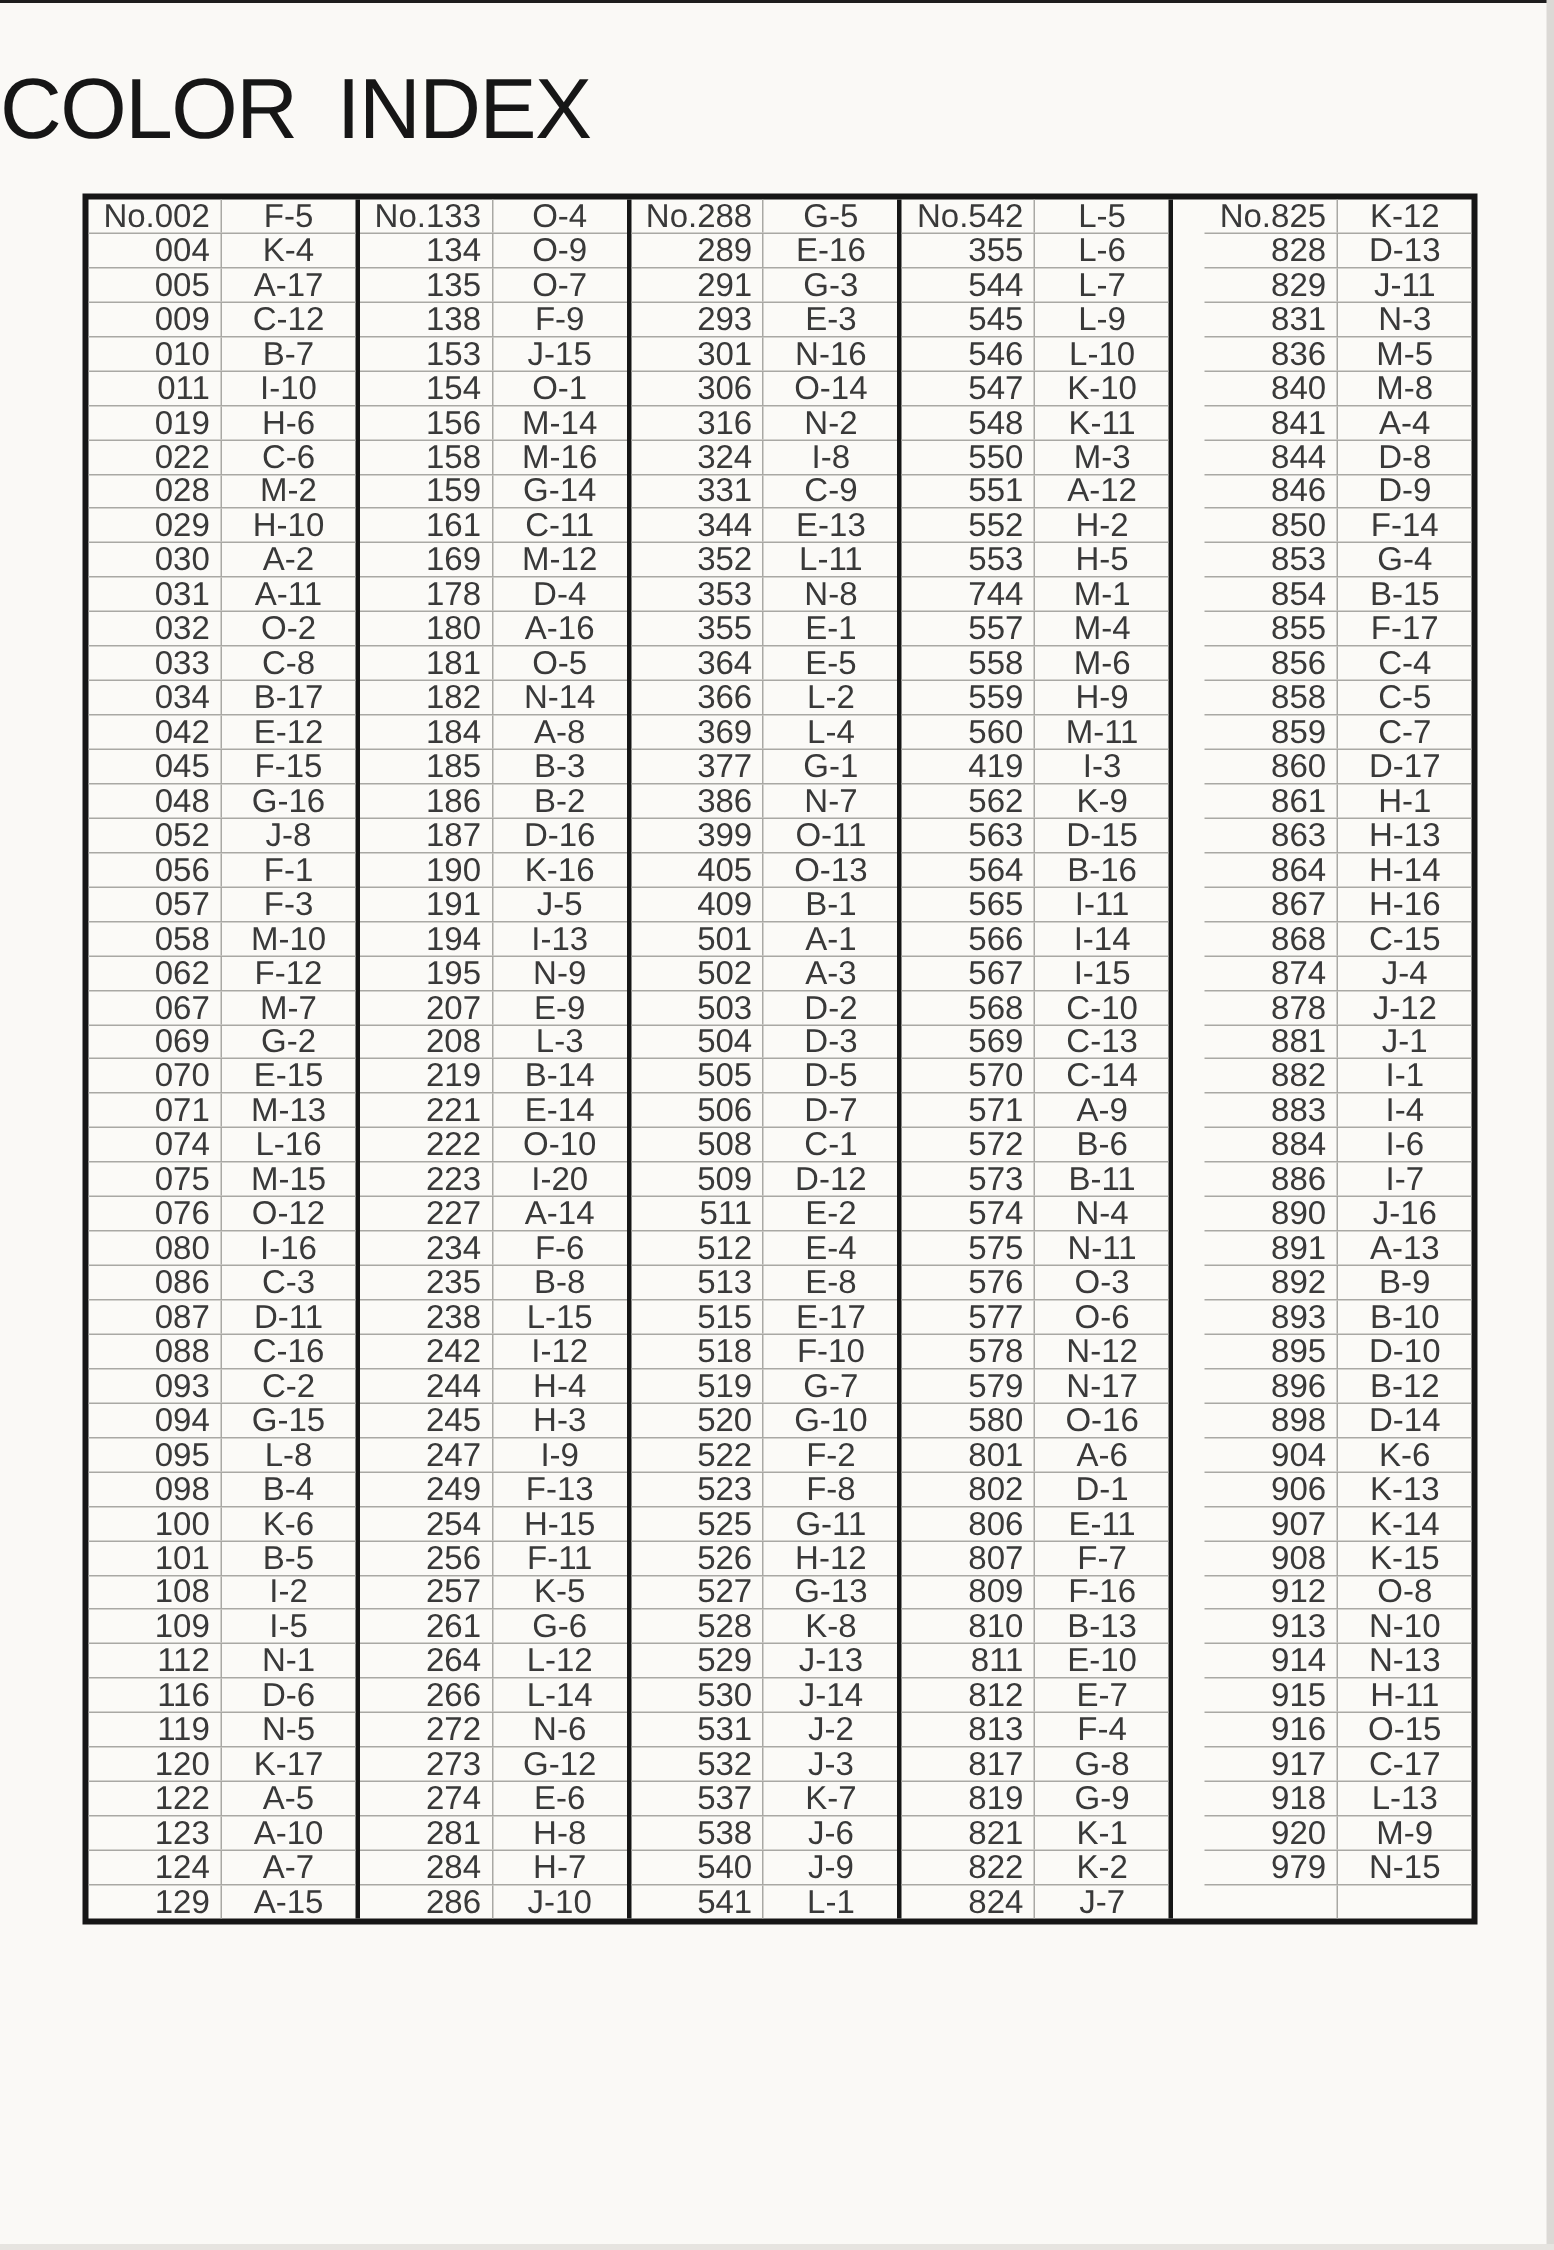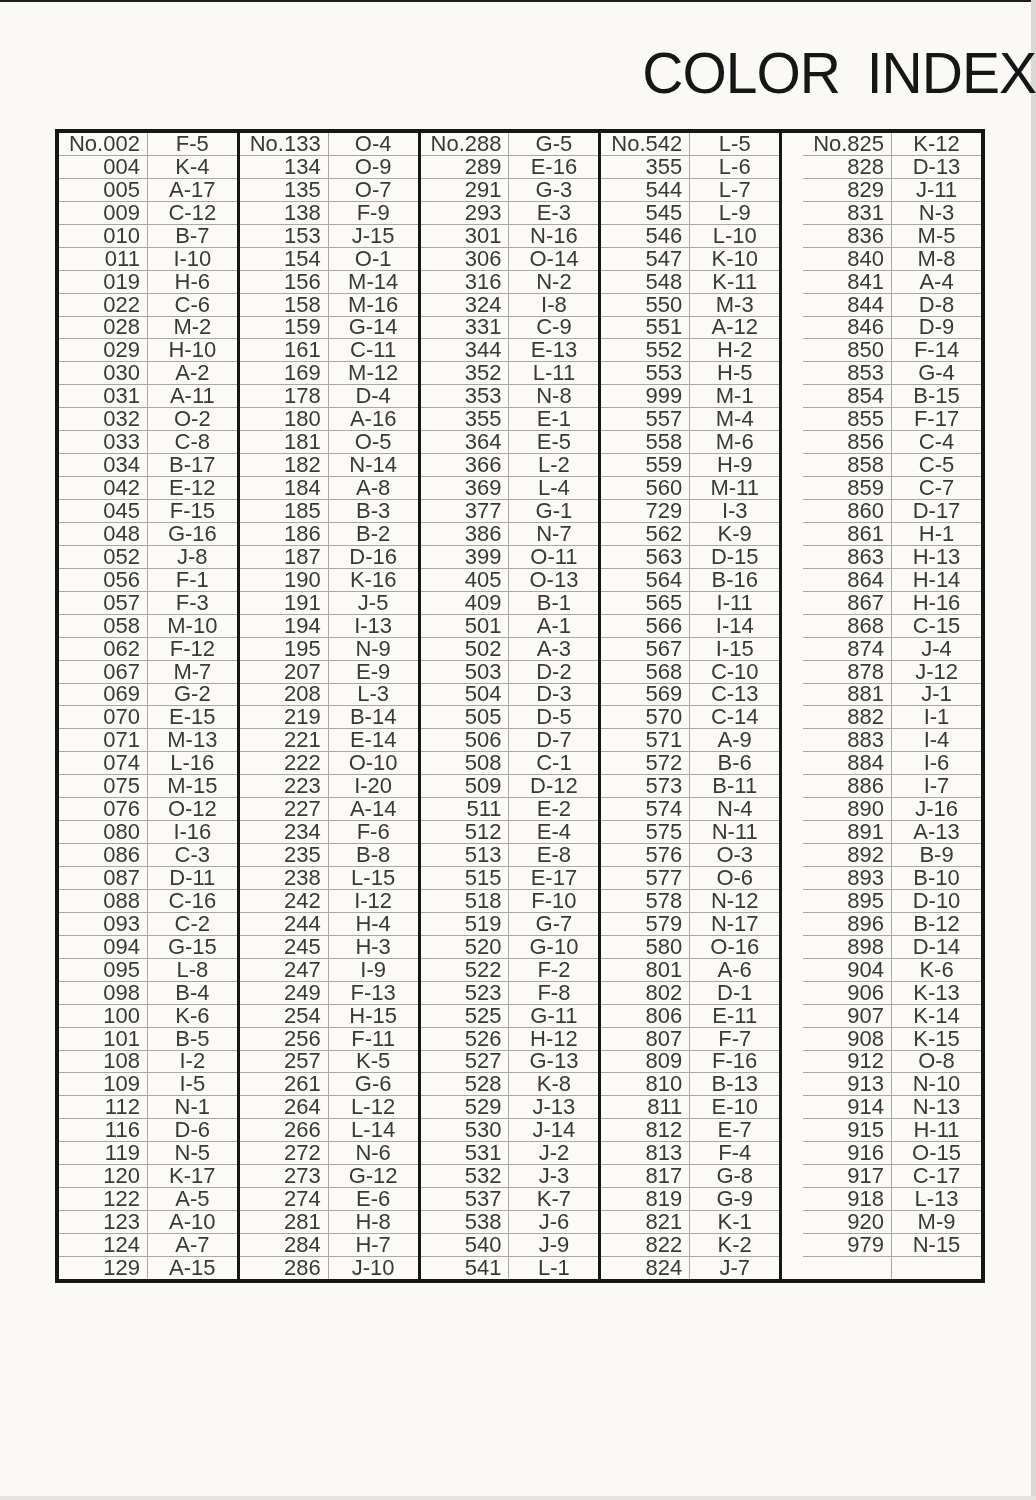"COLOR INDEX" .title { text-align: right -> left }
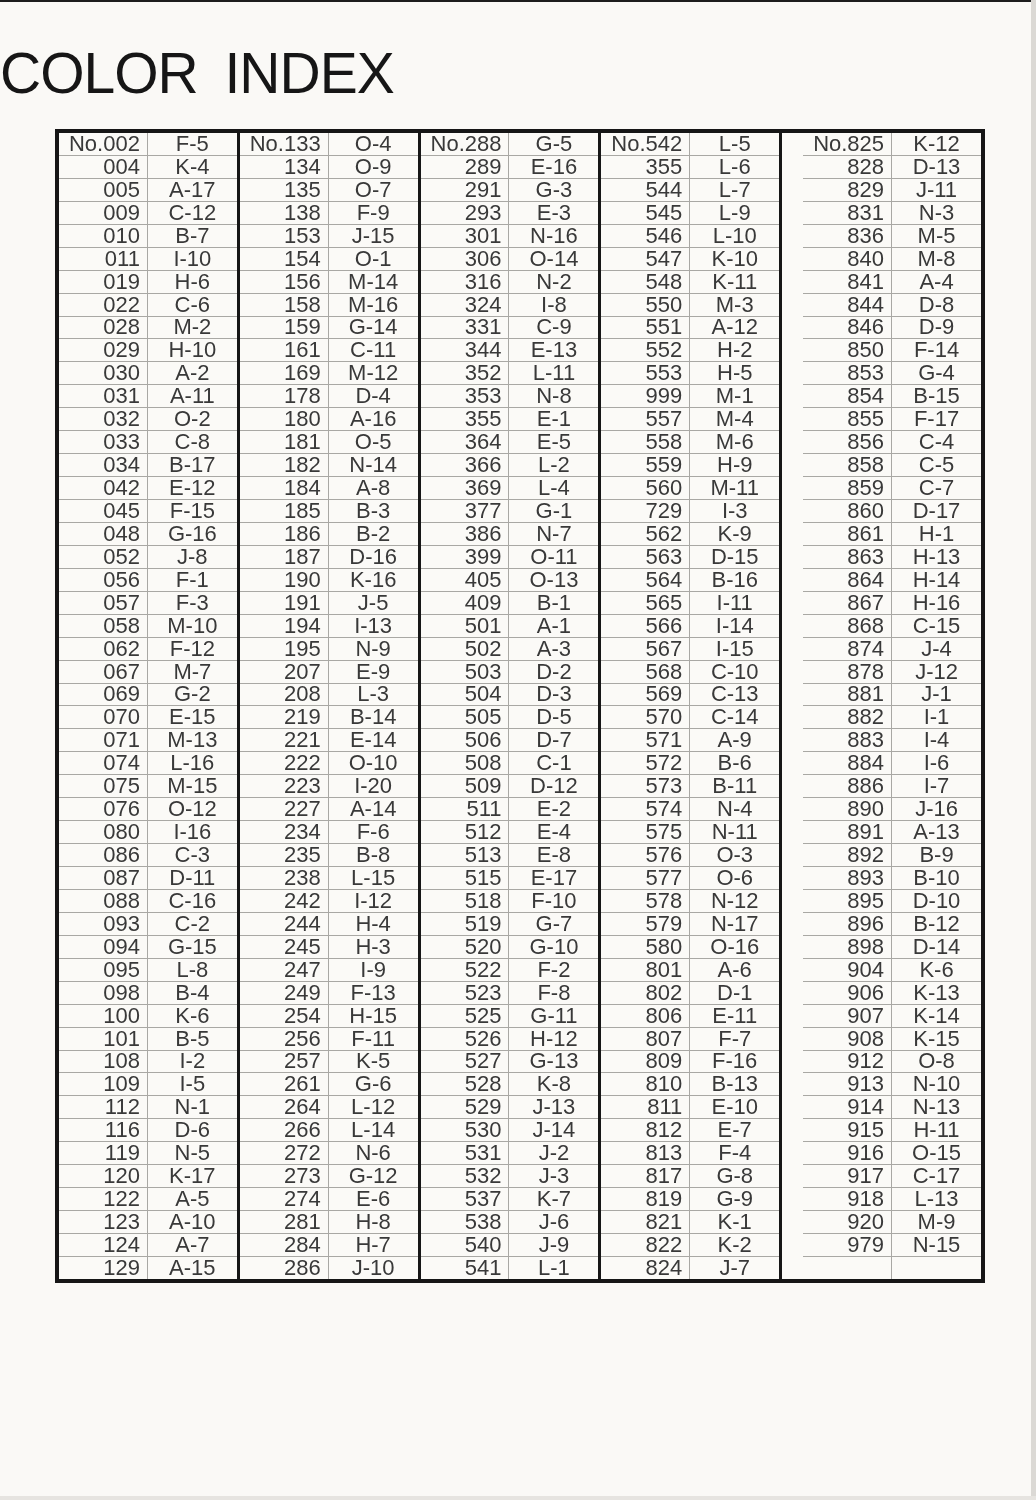"999" div.cell { text: 999 -> 744 }
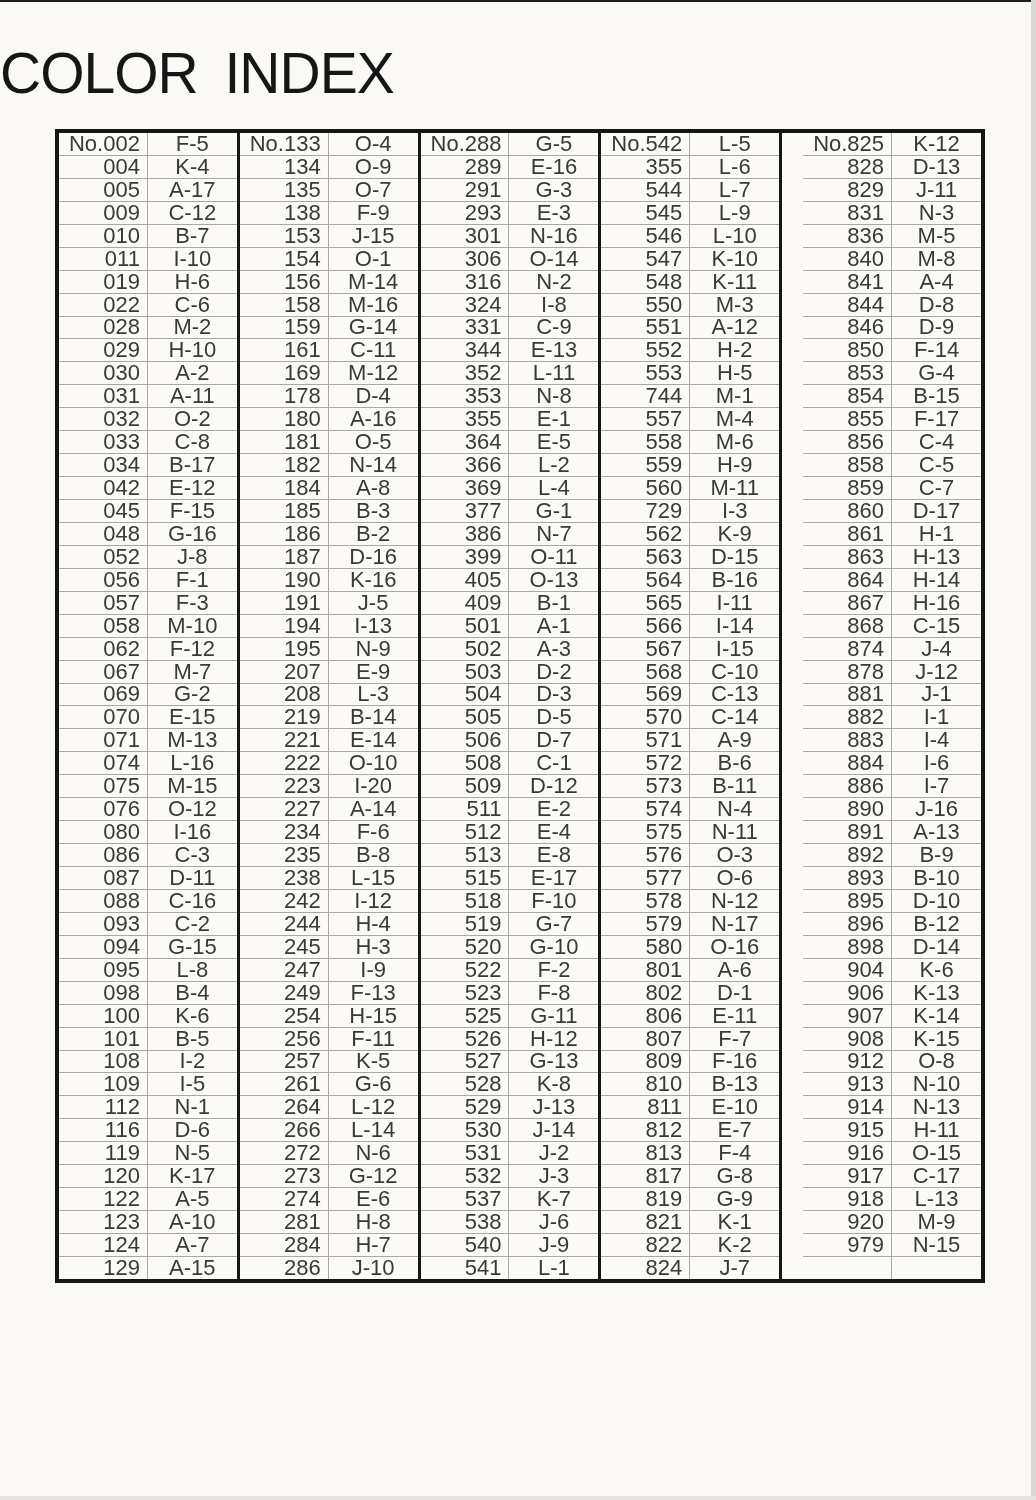"729" div.cell { text: 729 -> 419 }
